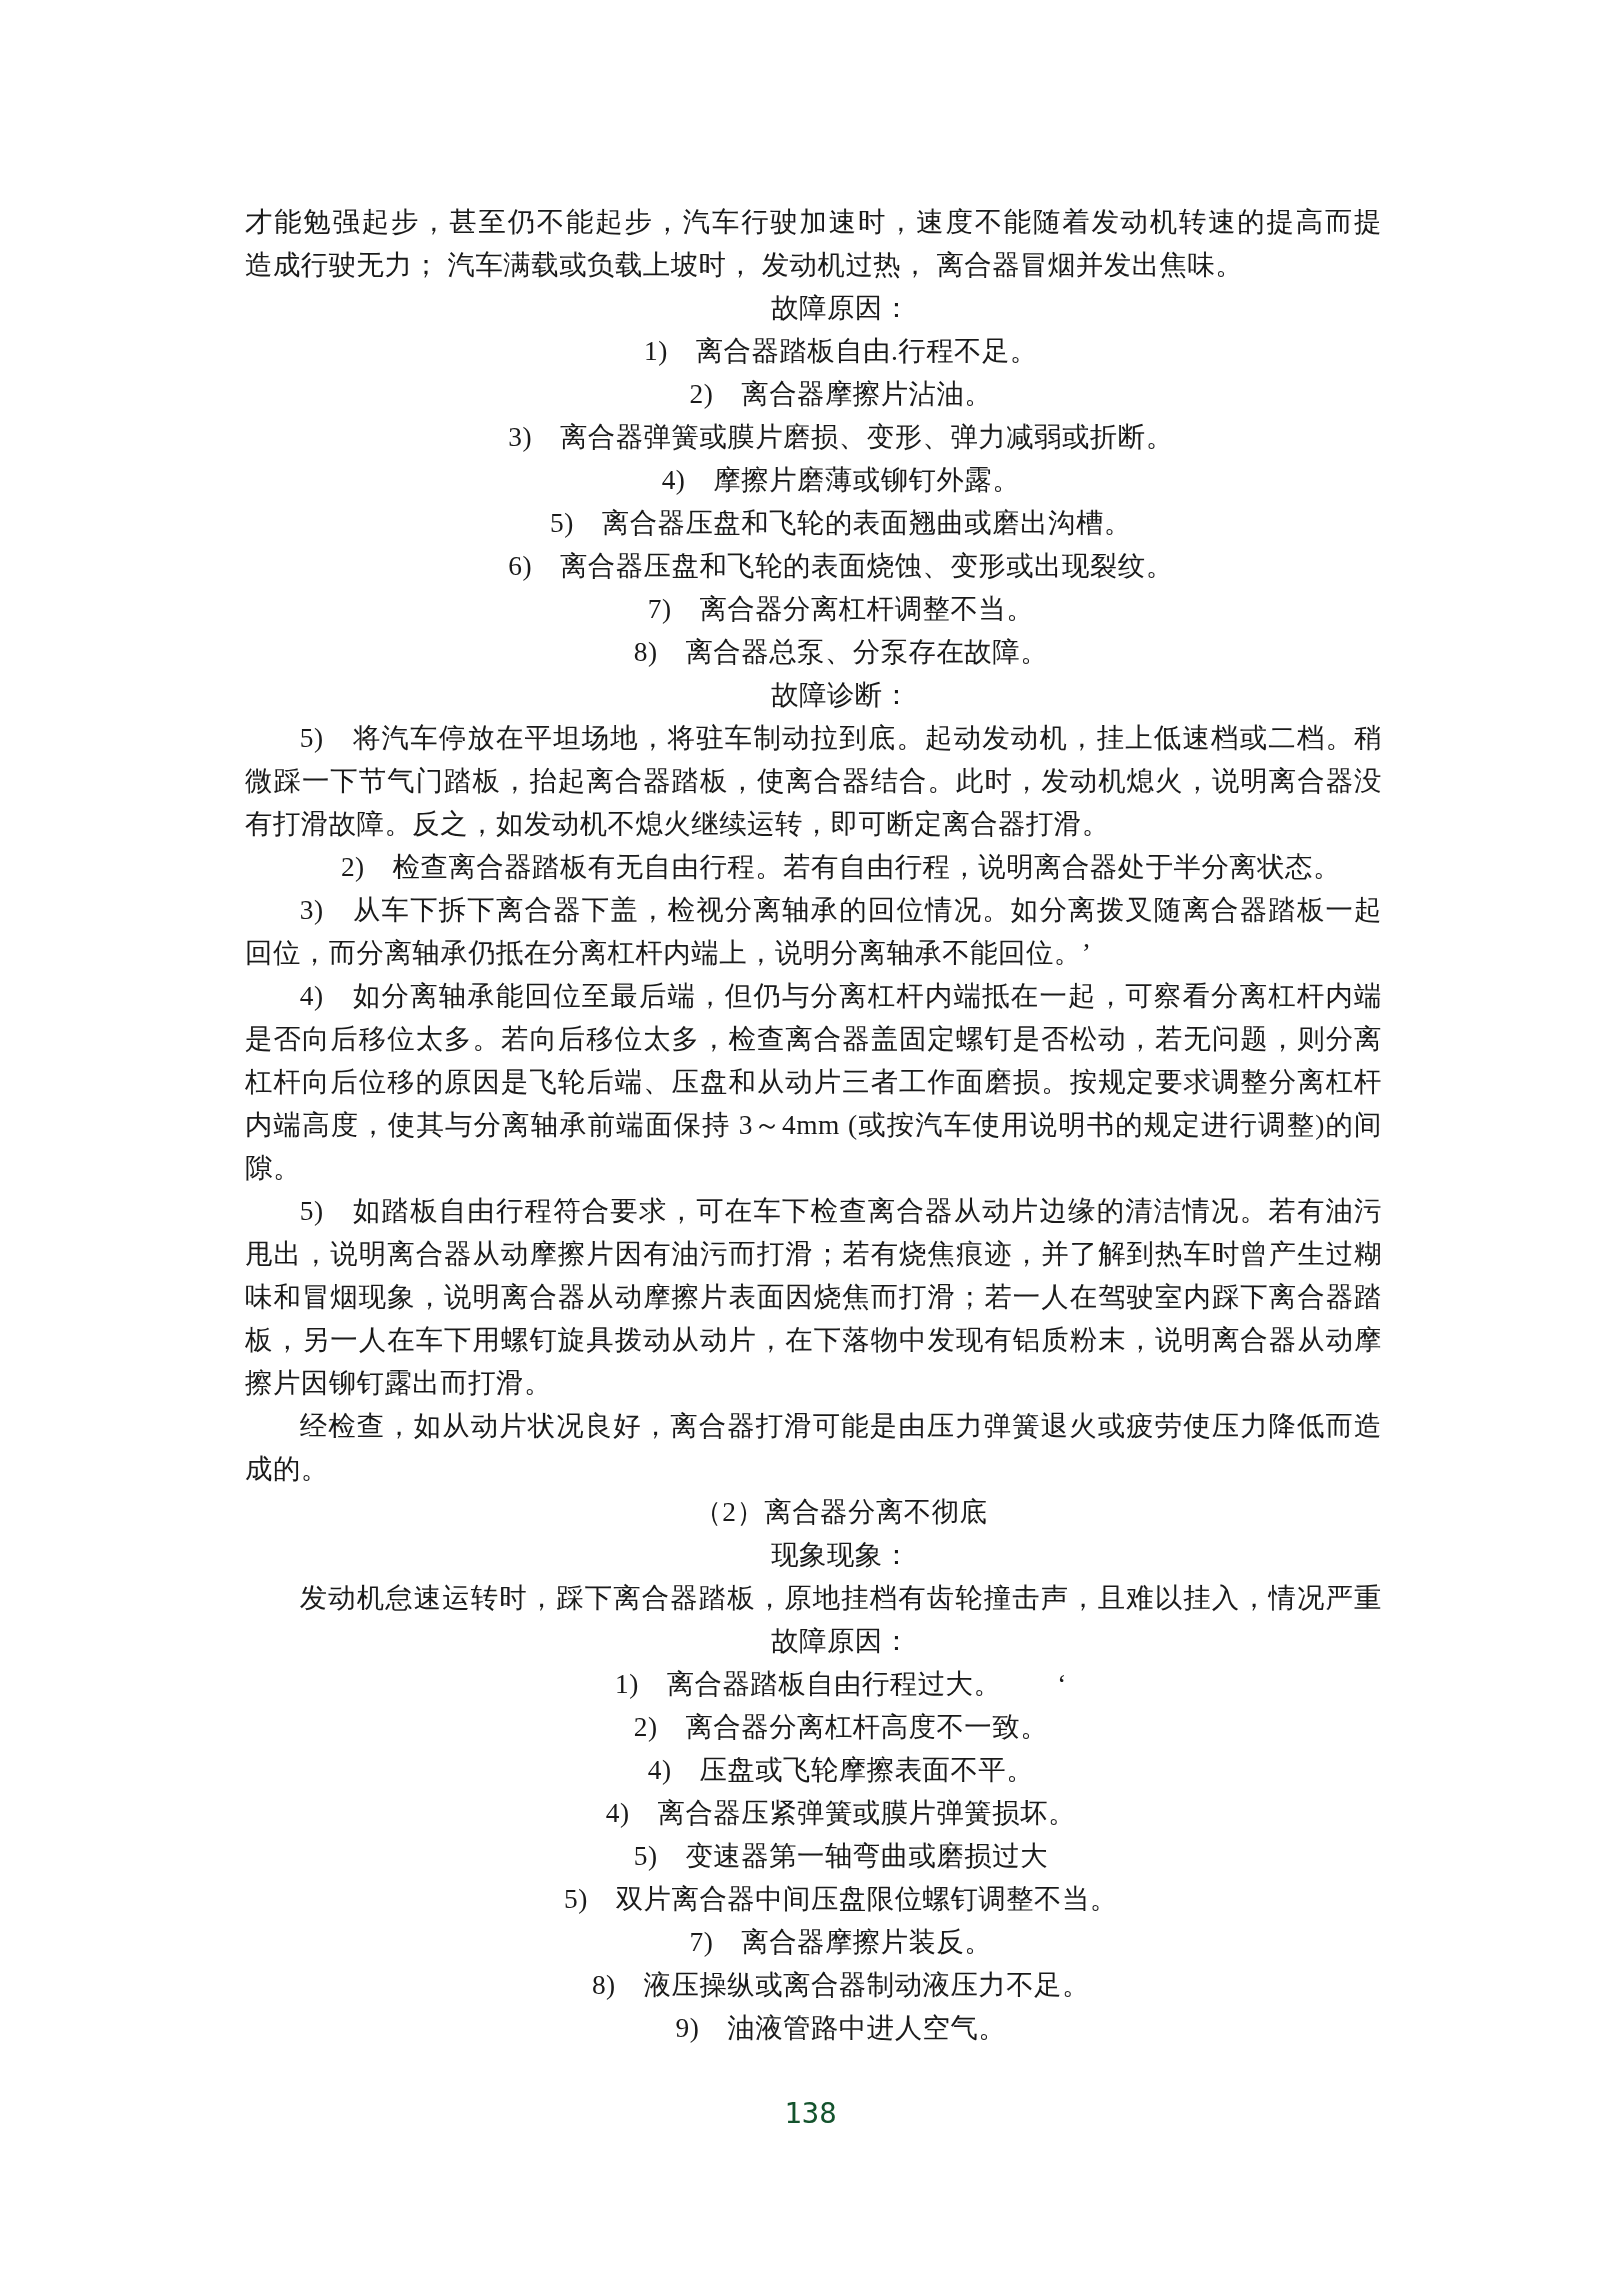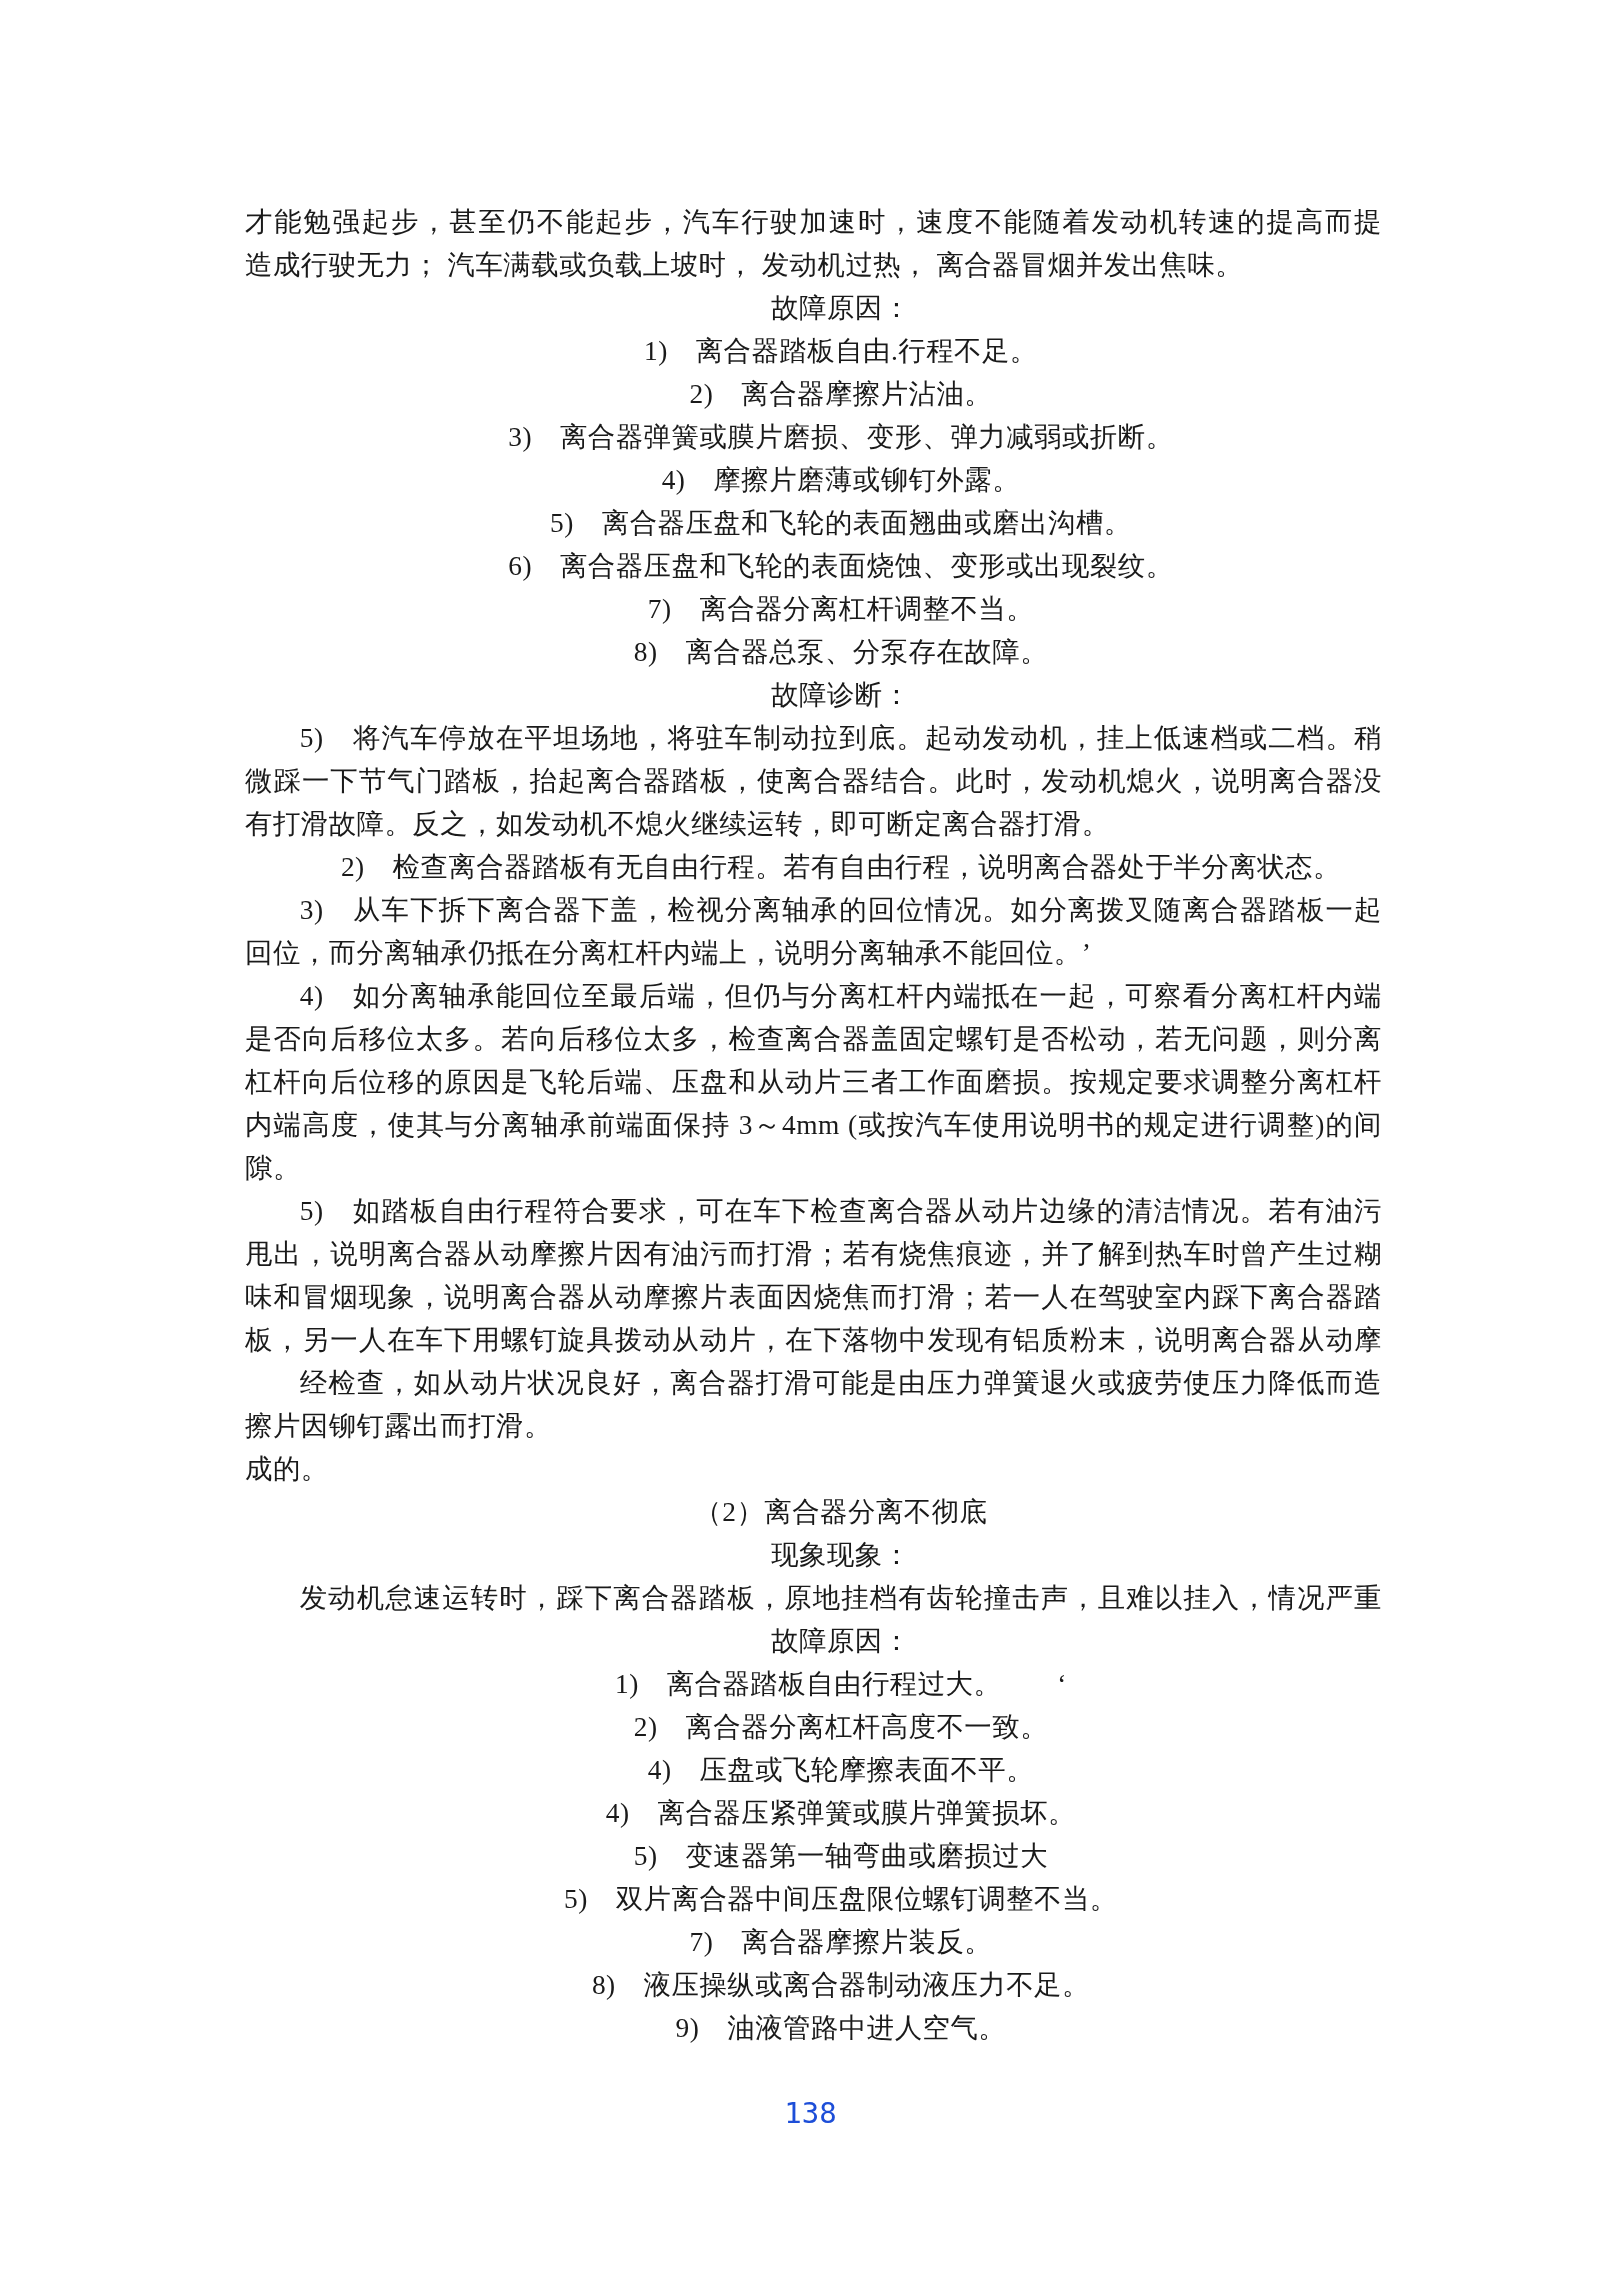"经检查，如从动片状况良好，离合器打滑可能是由压力弹簧退火或疲劳使压力降低而造" div.ln { order: before "擦片因铆钉露出而打滑。" -> after "擦片因铆钉露出而打滑。" }
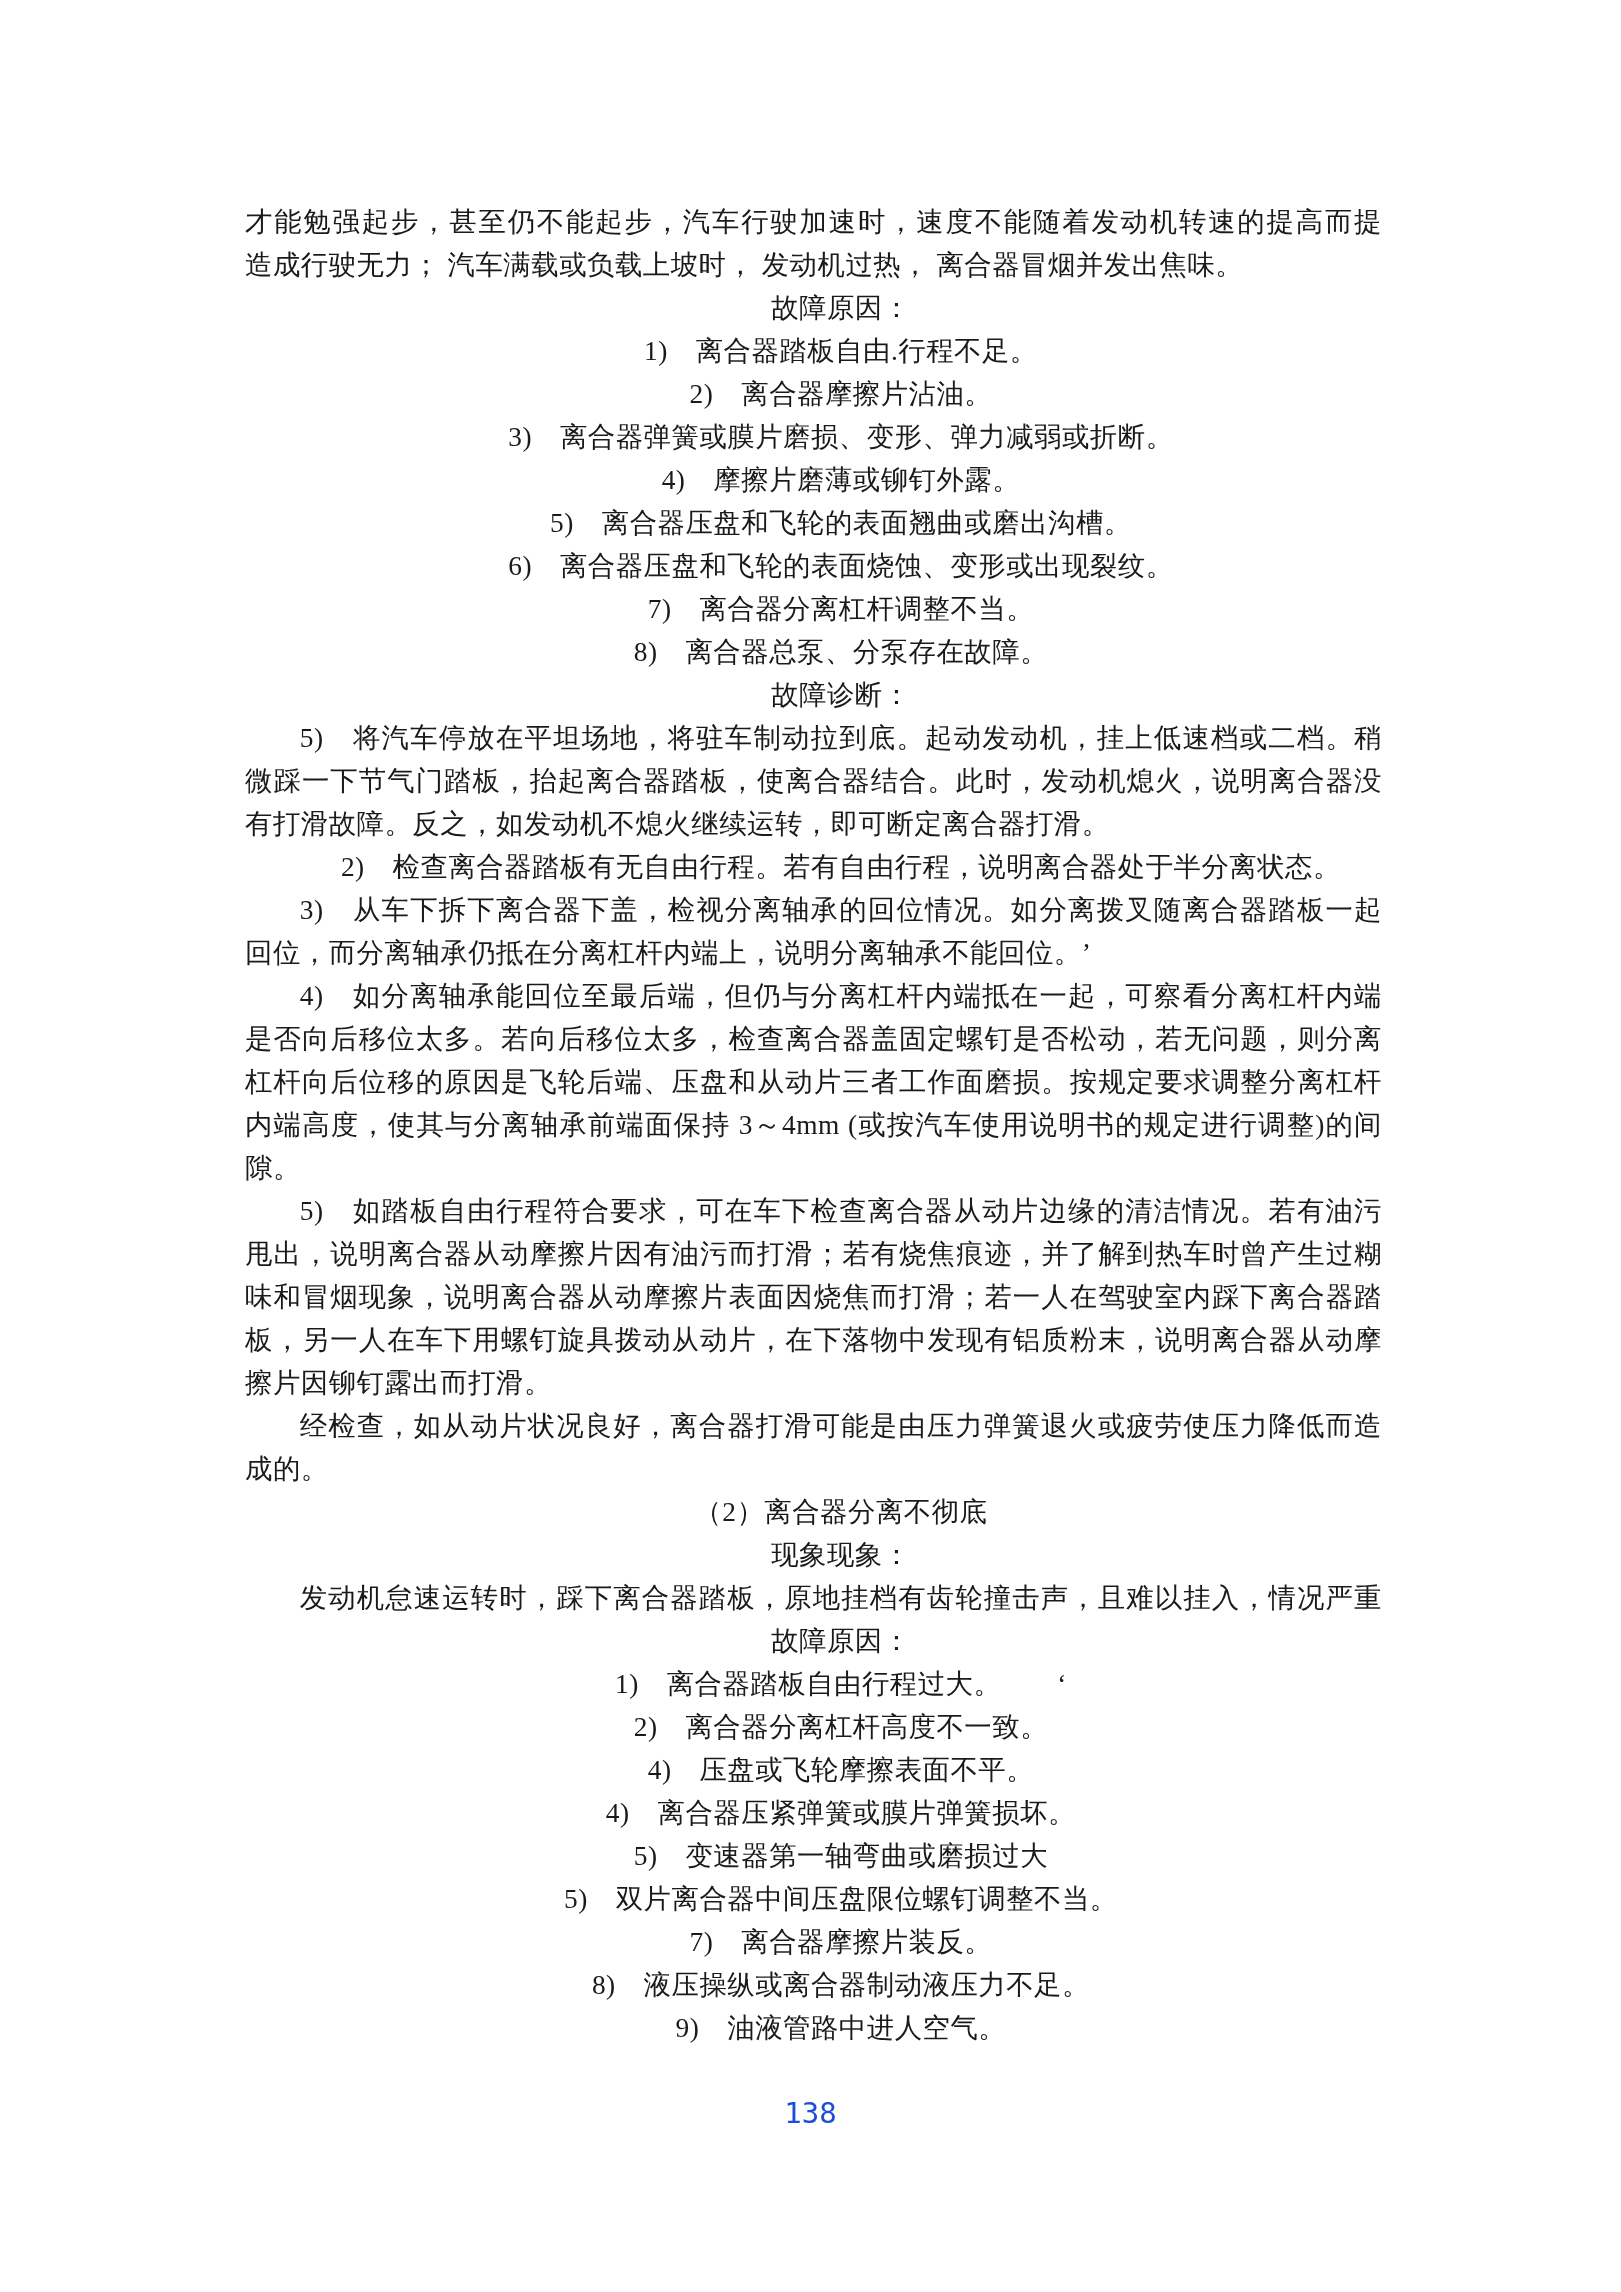"138" .pagenum { color: #1d4ed8 -> #14532d }
